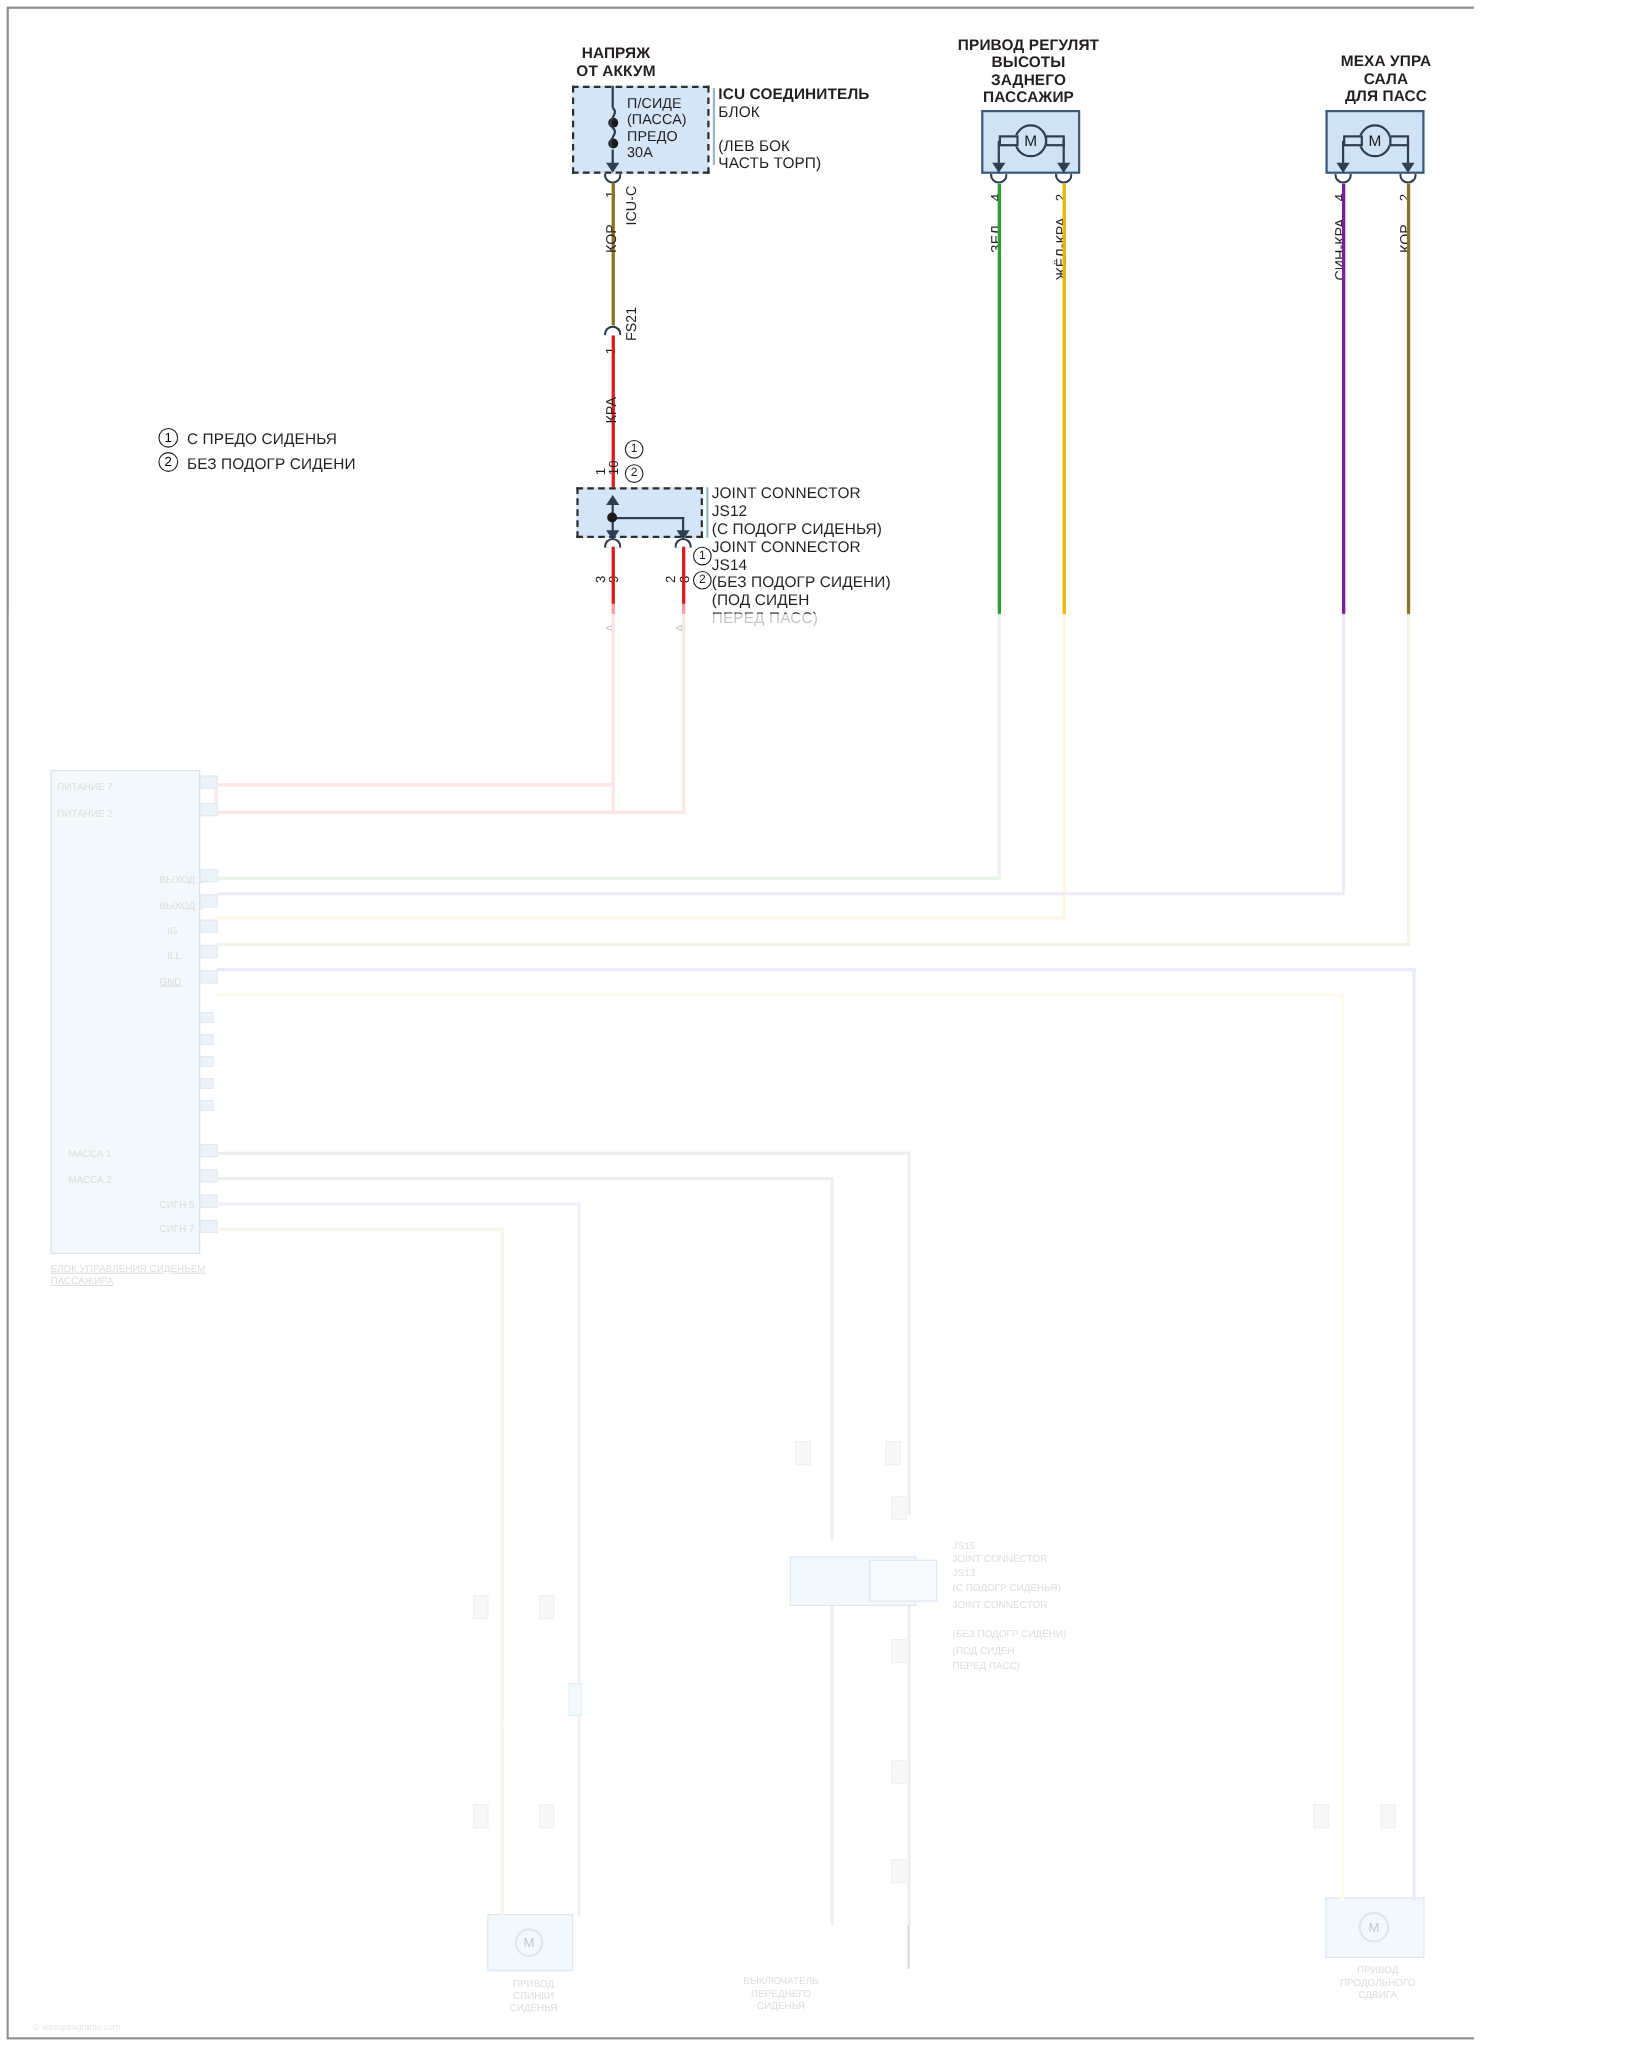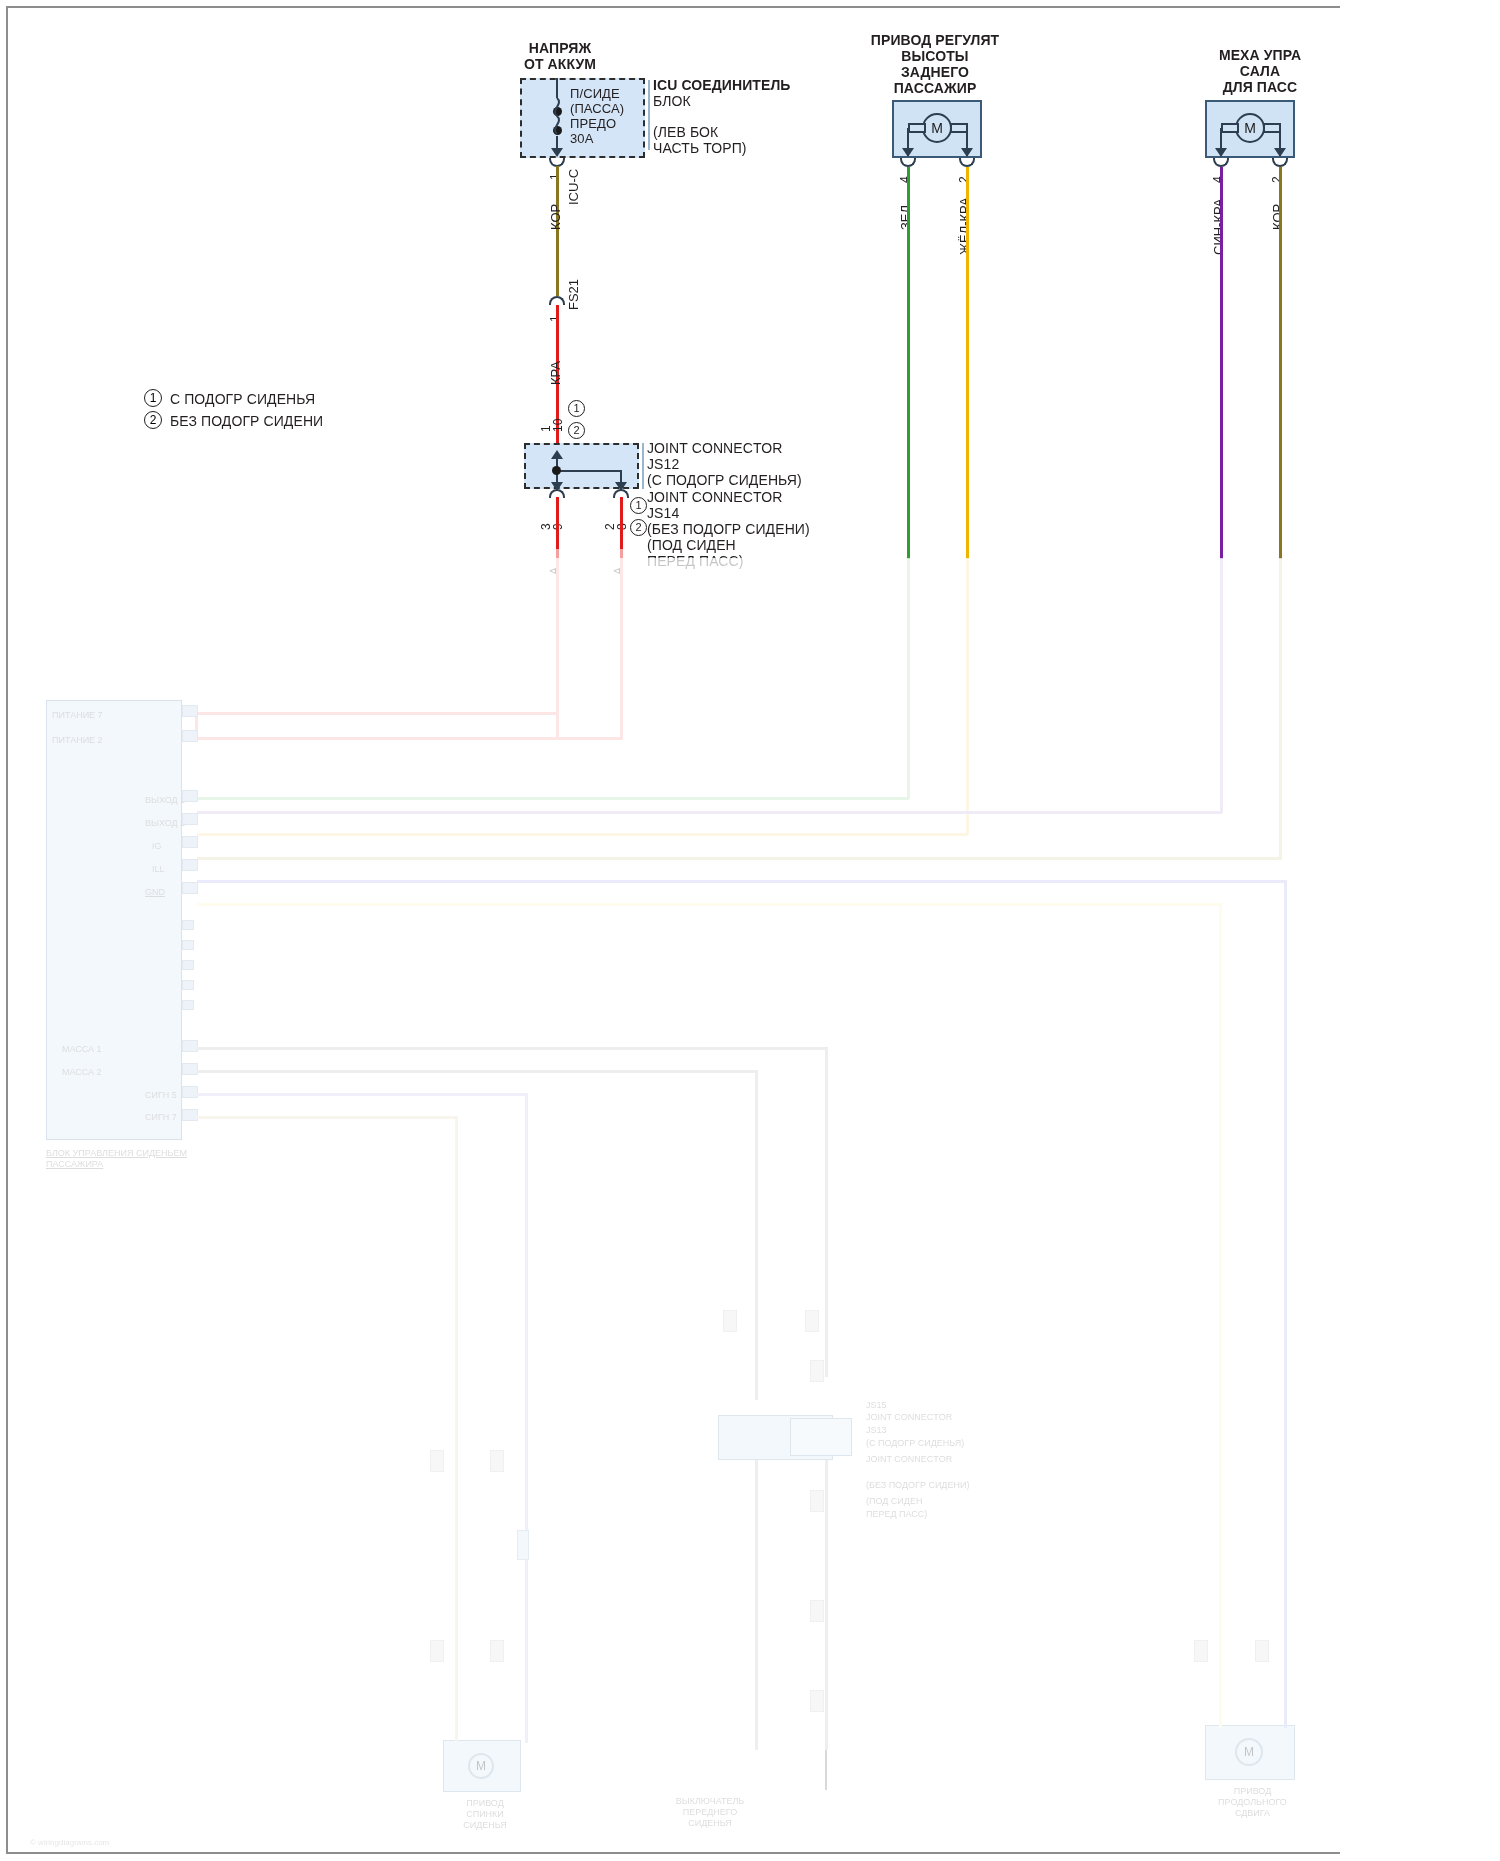"С ПОДОГР СИДЕНЬЯ" div.lbl { text: ПОДОГР -> ПРЕДО }
